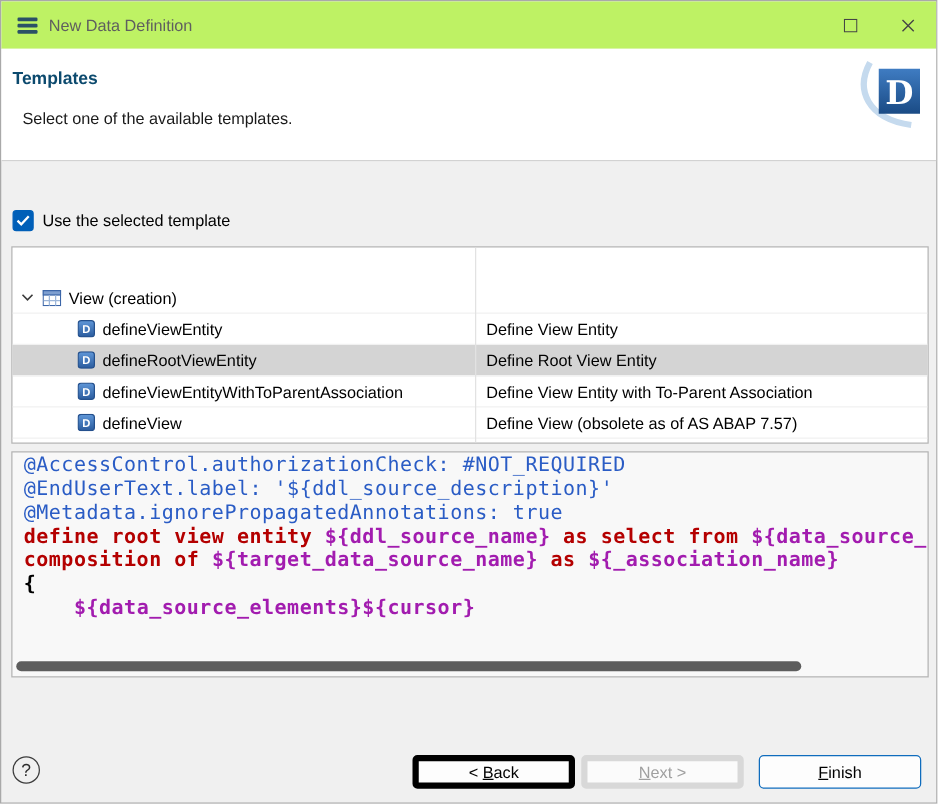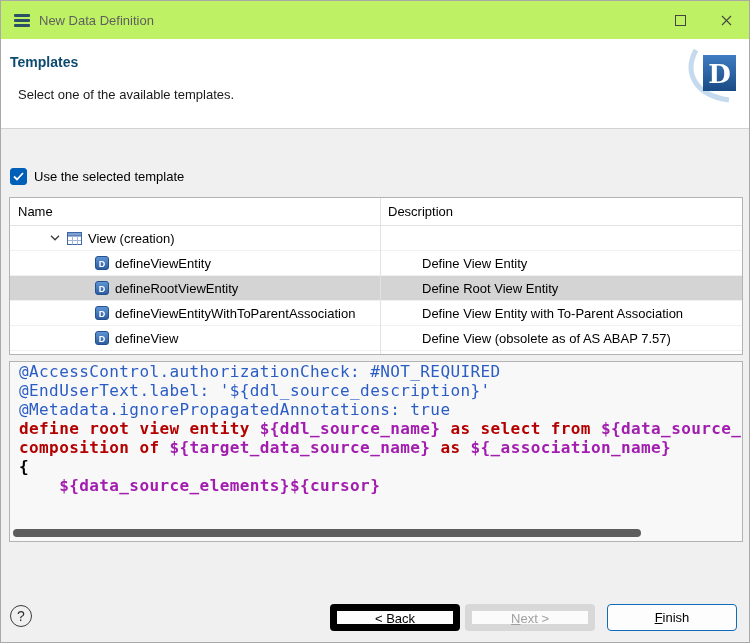"Name" div.thead { html: <div> <div>Name</div> <div>Description</div> </div> -> none }
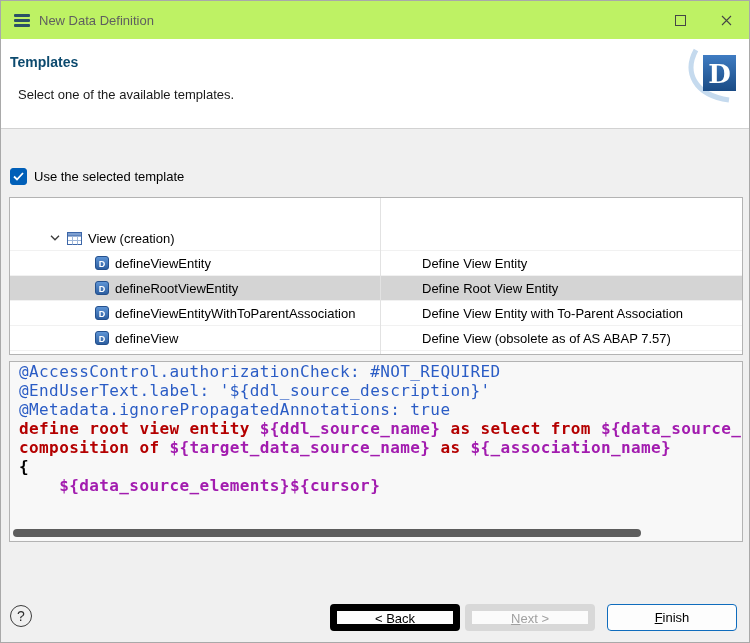"View (creation)" .trow { padding-left: 33px -> none }
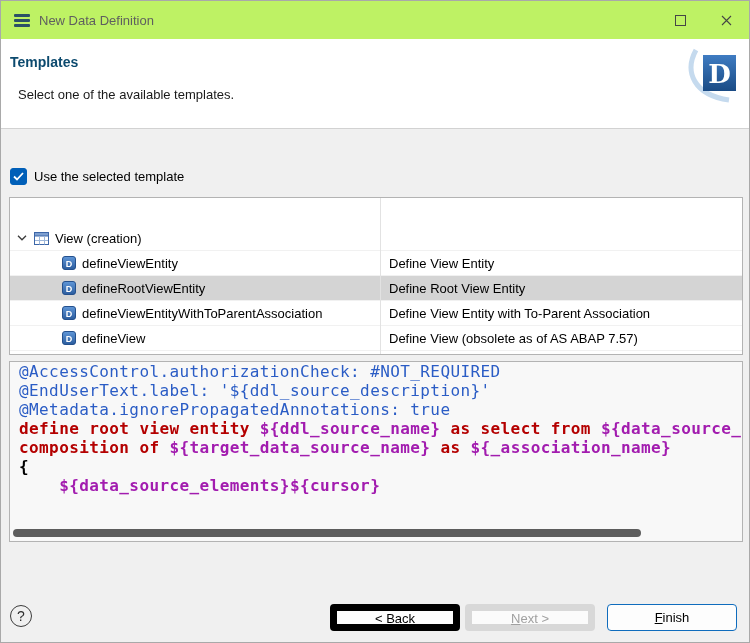"< Back" .btn { border: 7px solid #000000 -> 5px solid #000000 }
